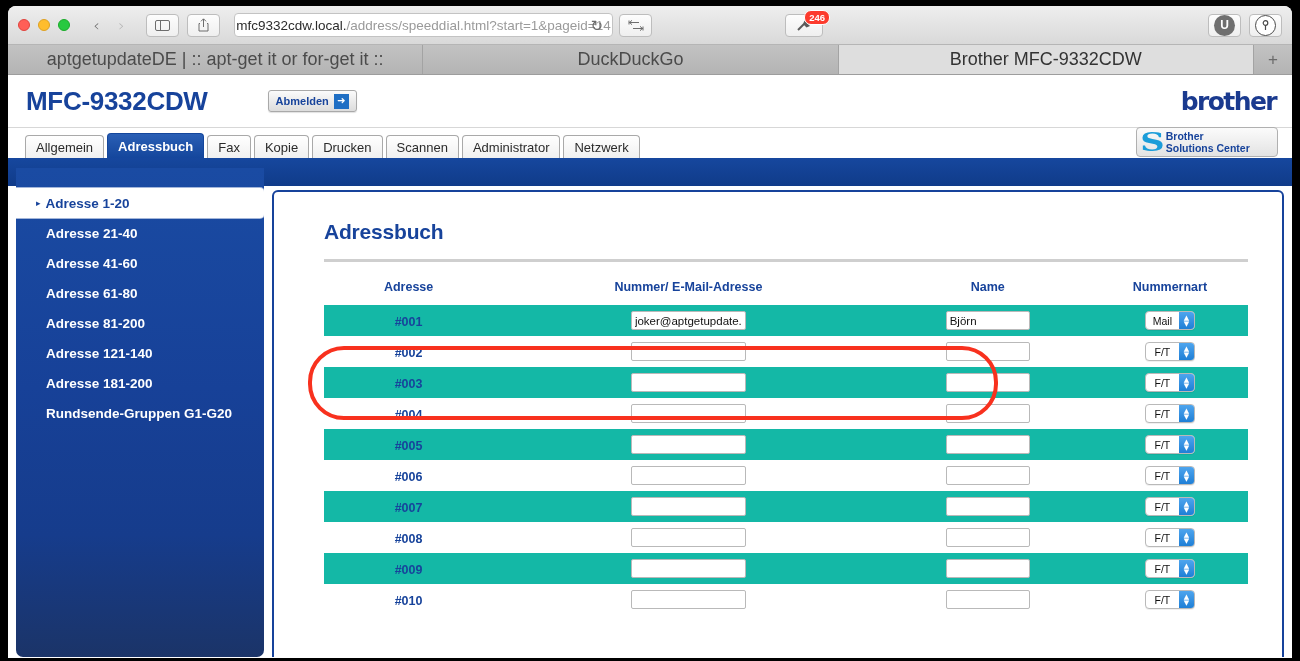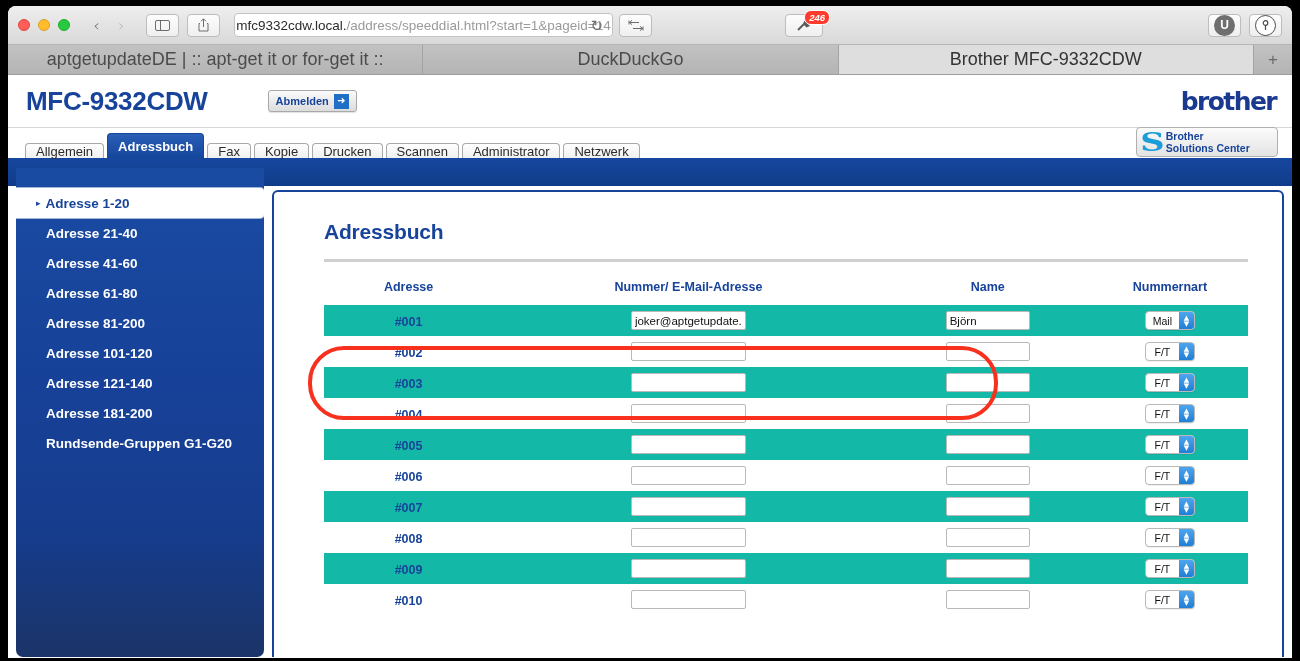"246" div.tbbtn { font-style: italic -> none }
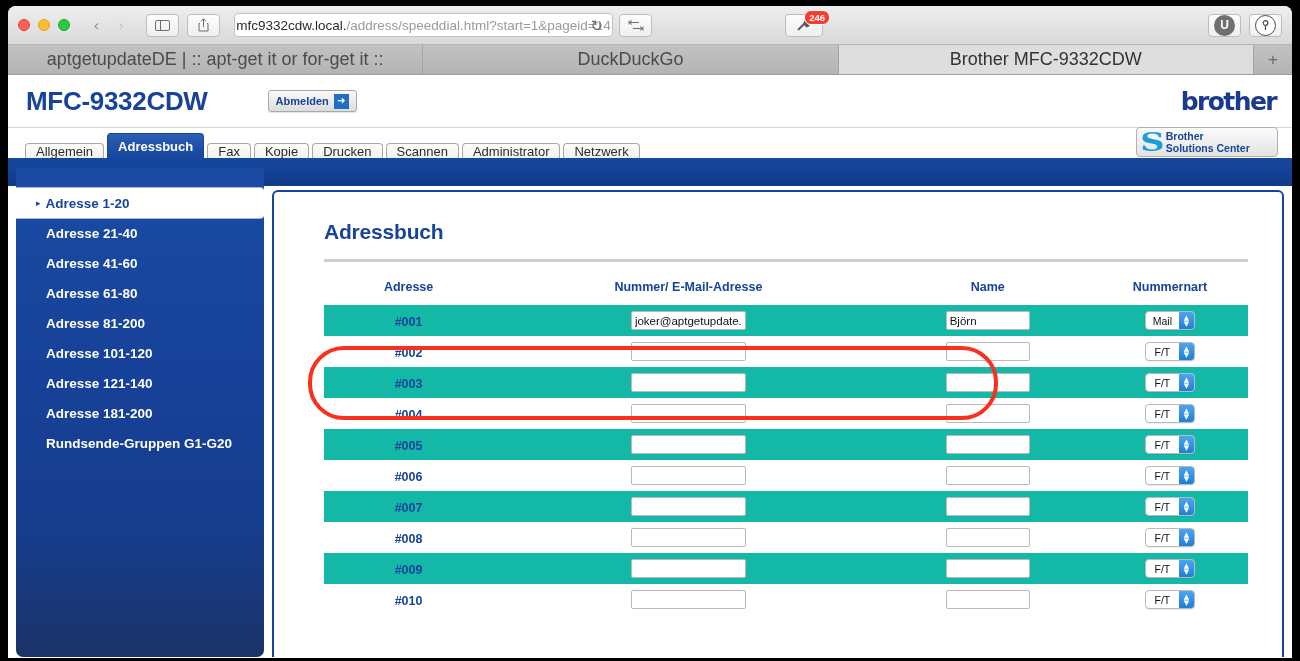"Allgemein" .ptab { height: 15px -> 23px }
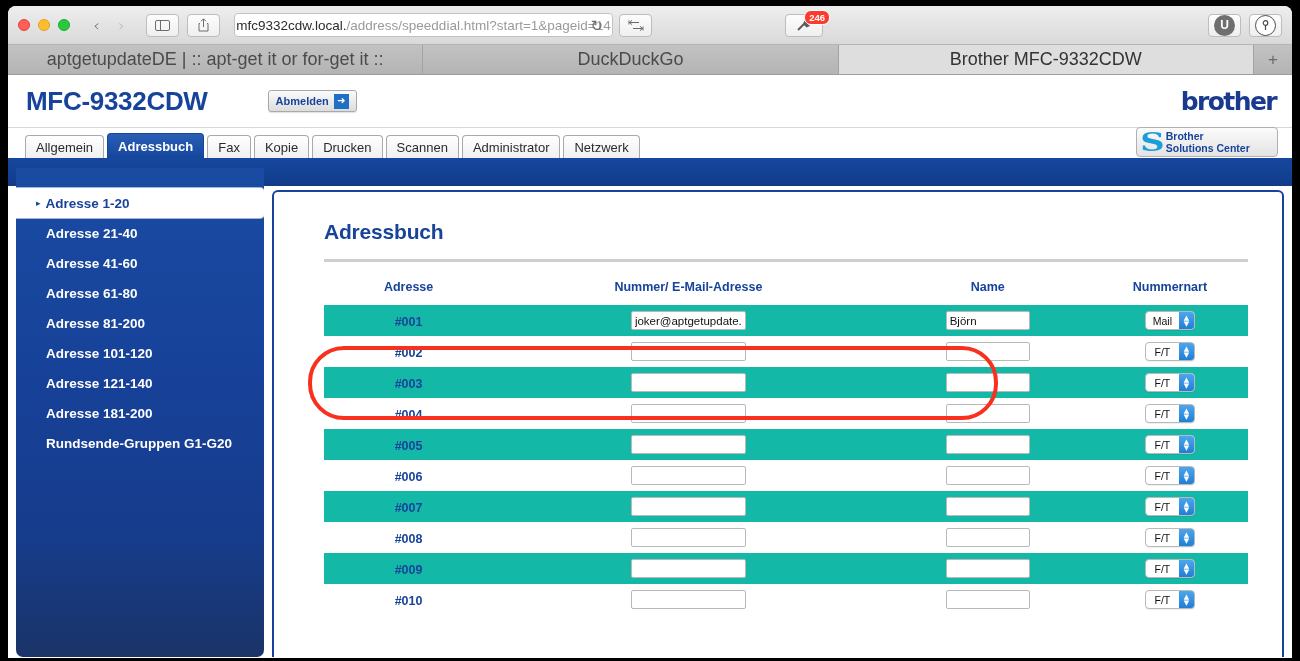"Adresse 101-120" li { html: <li> <span>Adresse 101-120</span> </li> -> none }
